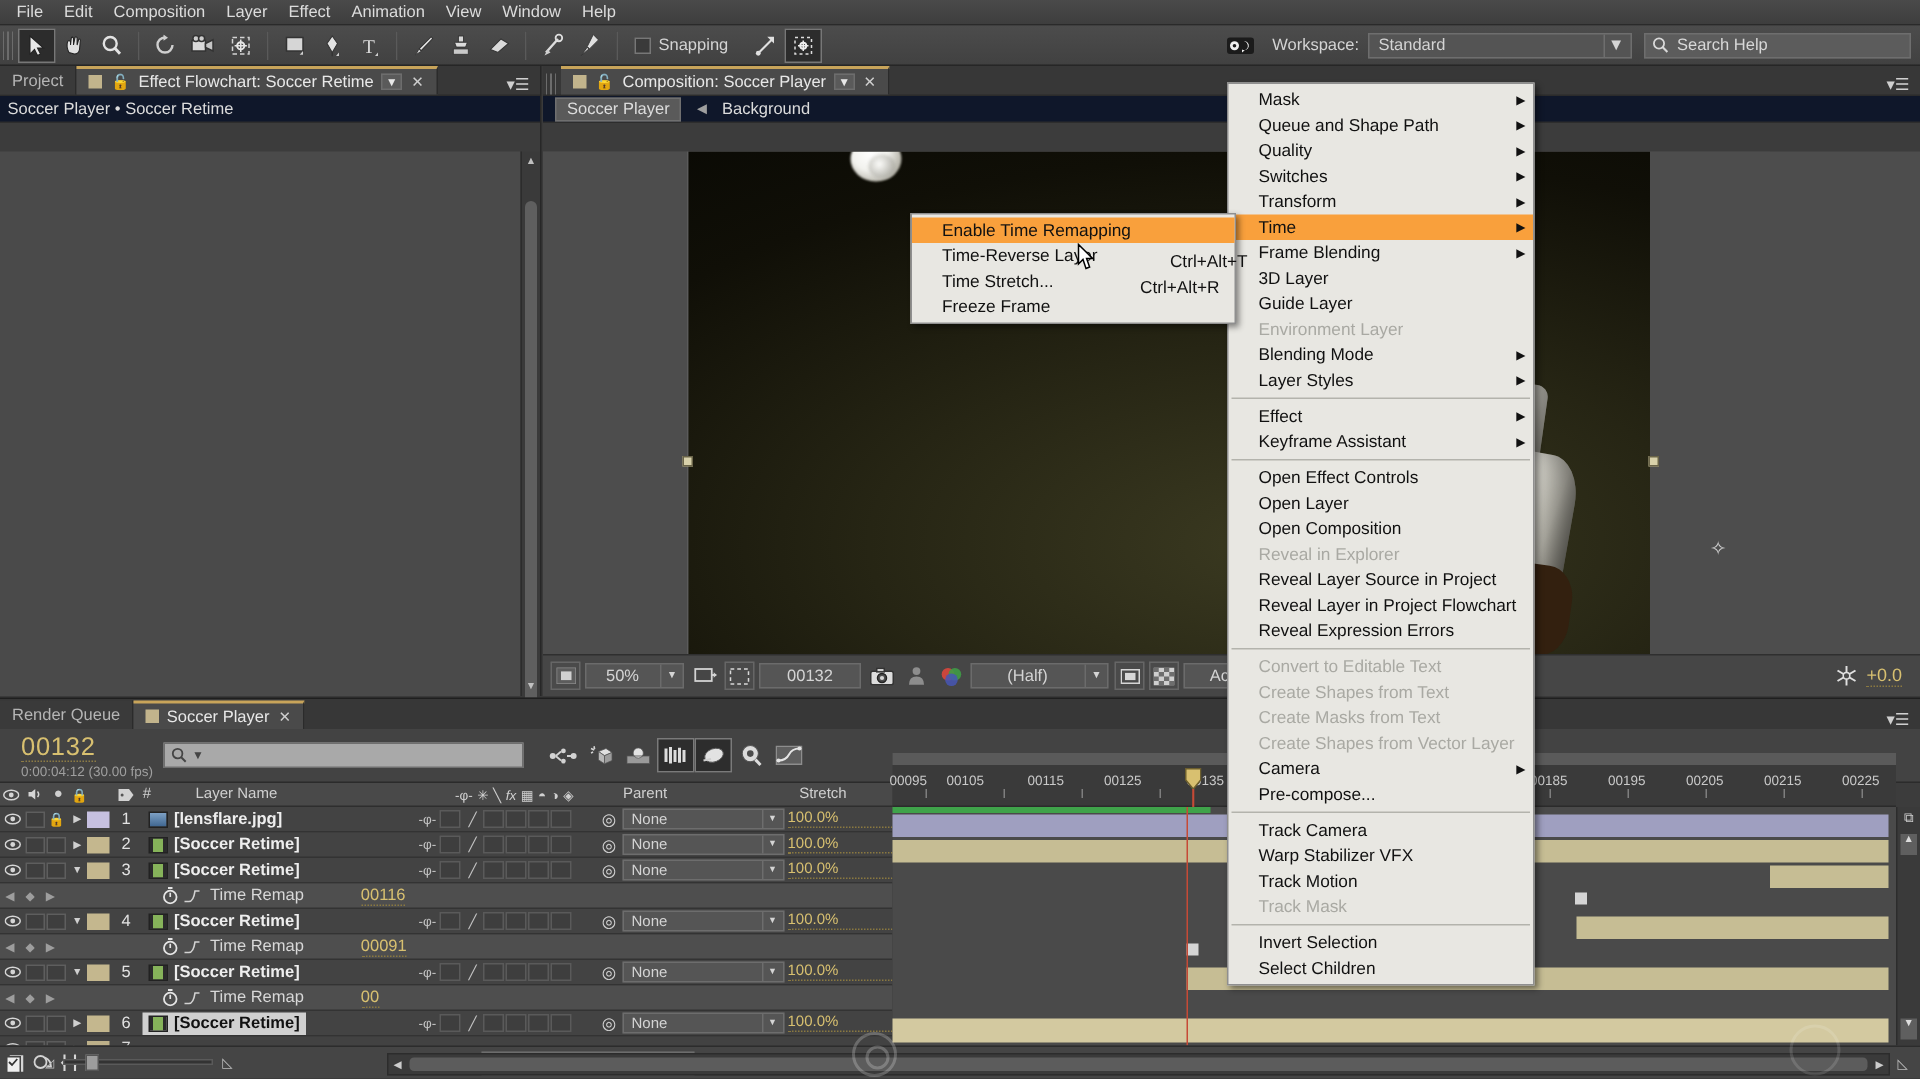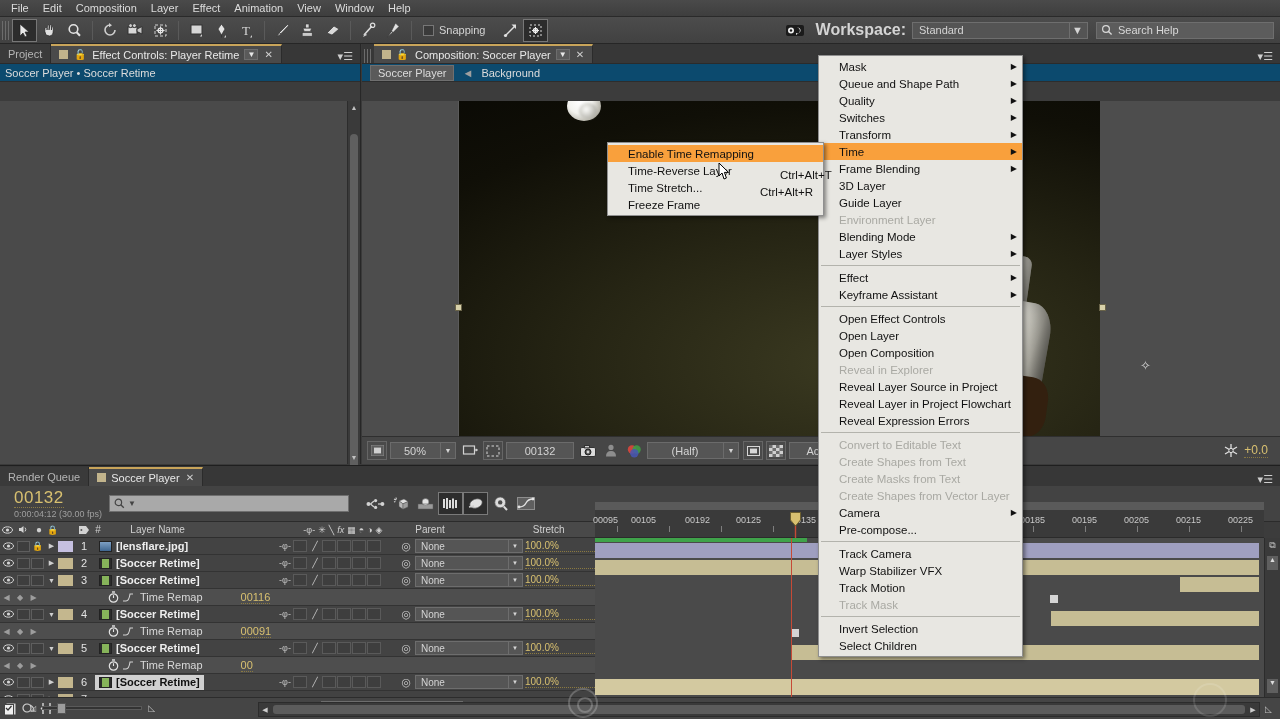"Workspace:" .wslabel { font-size: 16px -> 11px; font-weight: bold -> none }
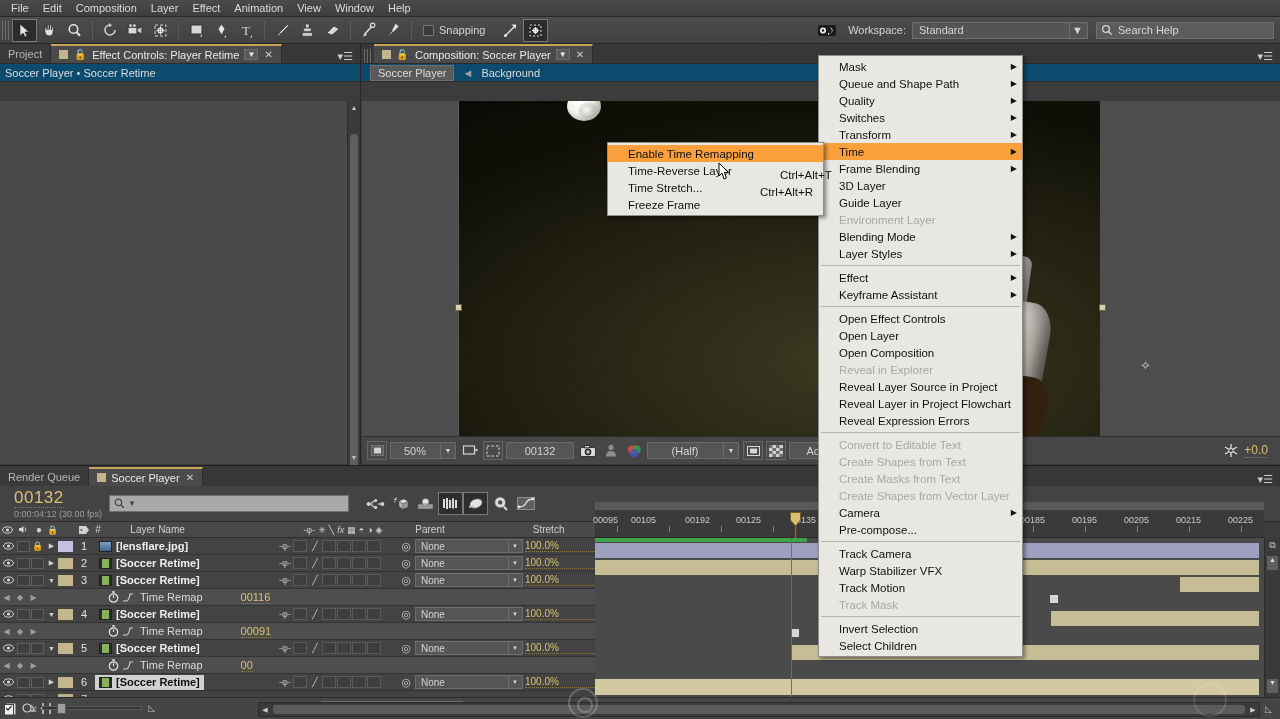"Effect Controls: Player Retime" span { text: Controls: Player -> Flowchart: Soccer }
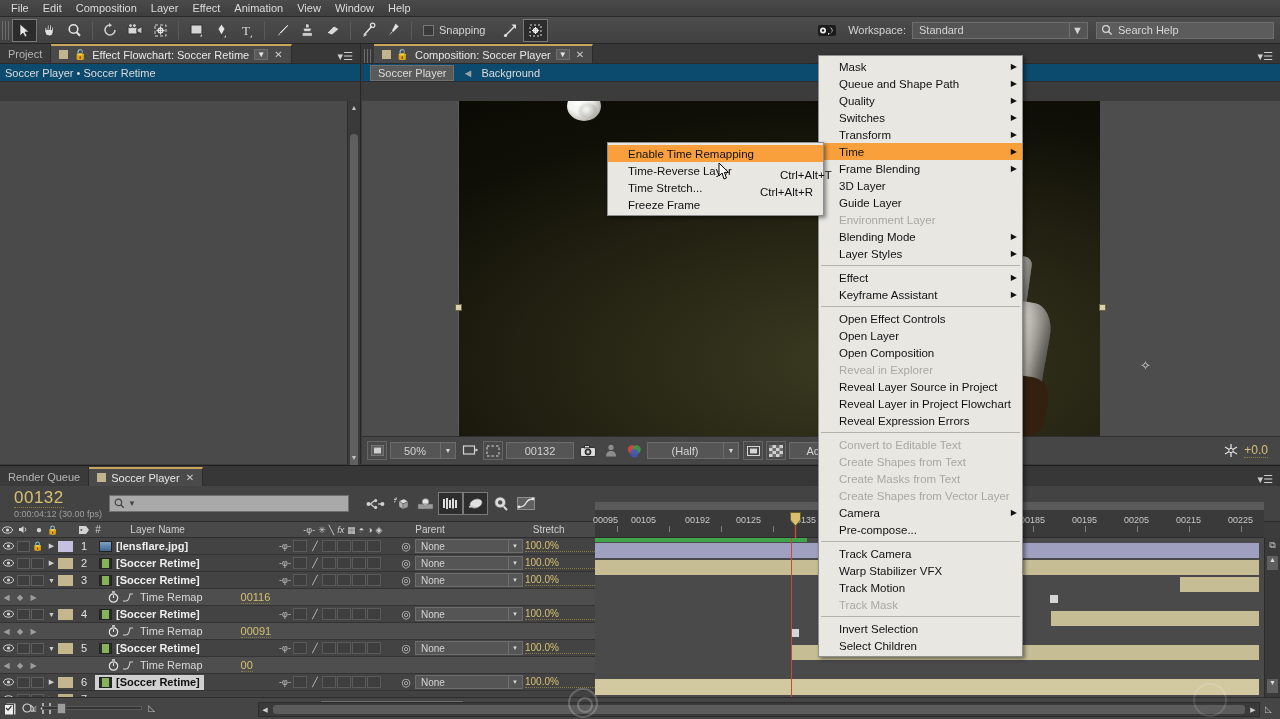"Soccer Player • Soccer Retime" .breadcrumb { background: #0c4a6e -> #0f172a }
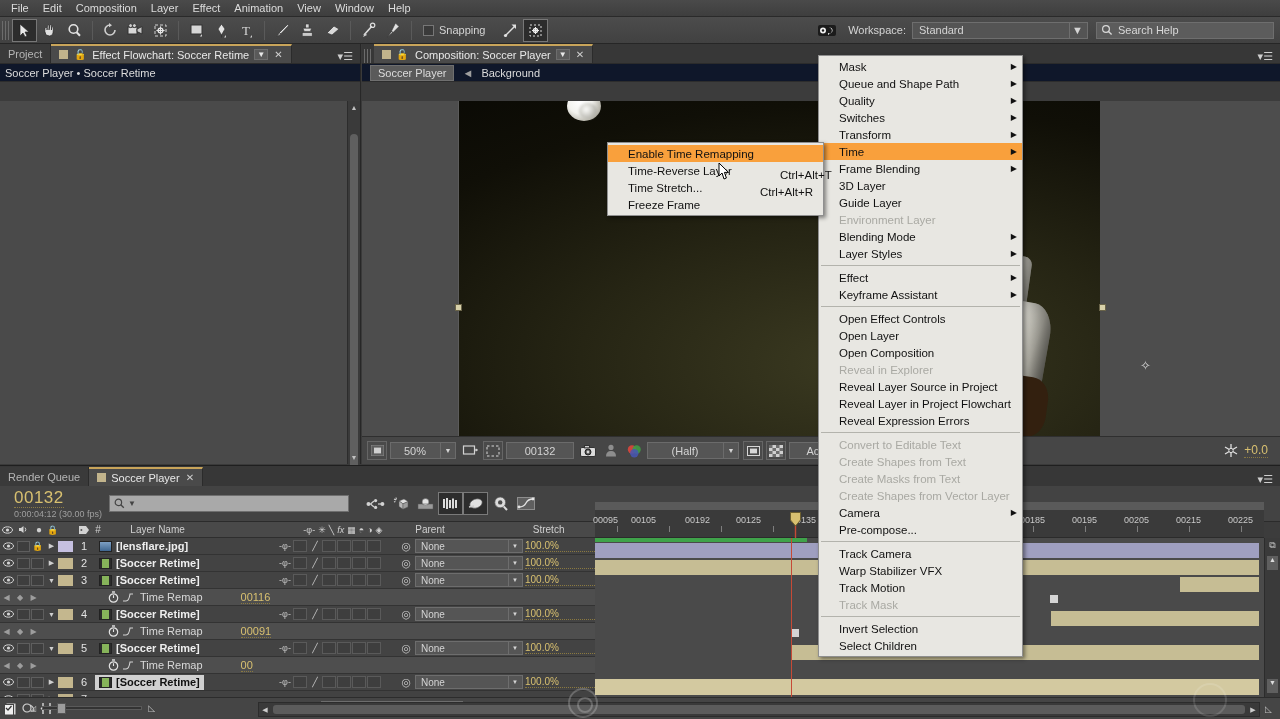"00192" span.tick { text: 00192 -> 00115 }
